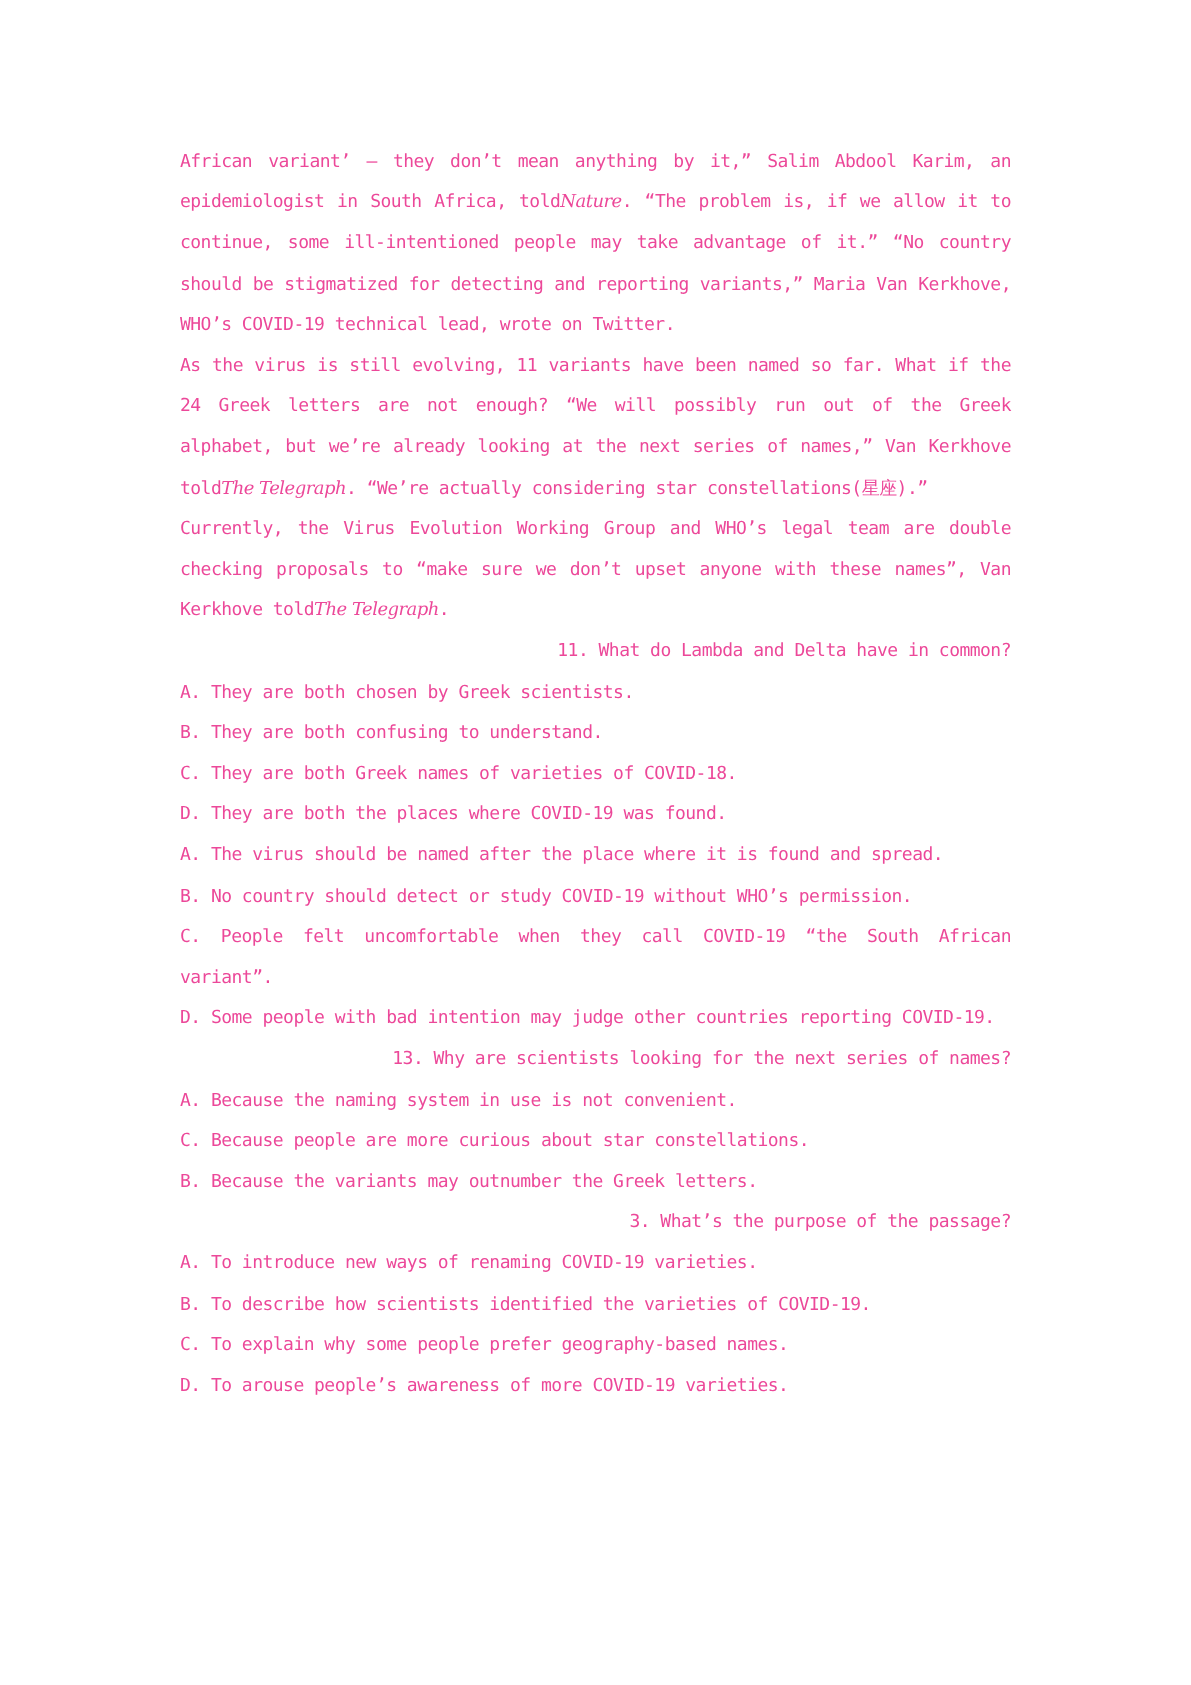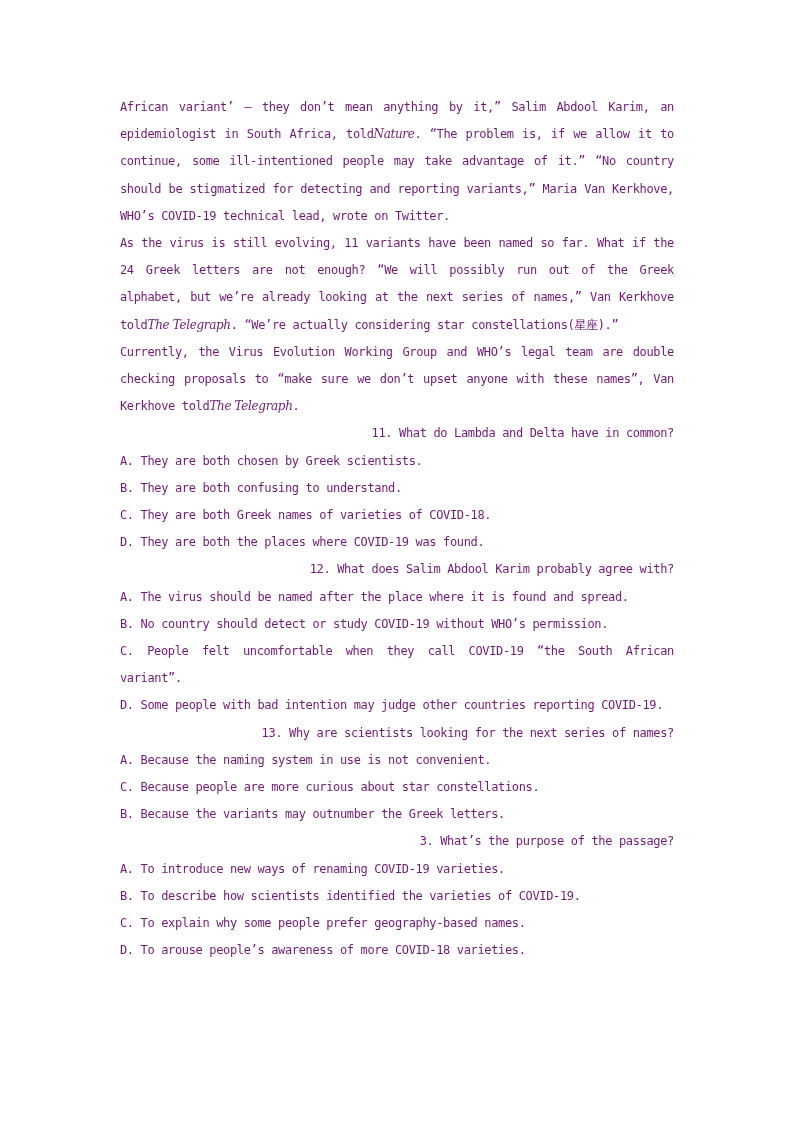"African variant’ — they don’t" .page { color: #701a75 -> #ec4899 }
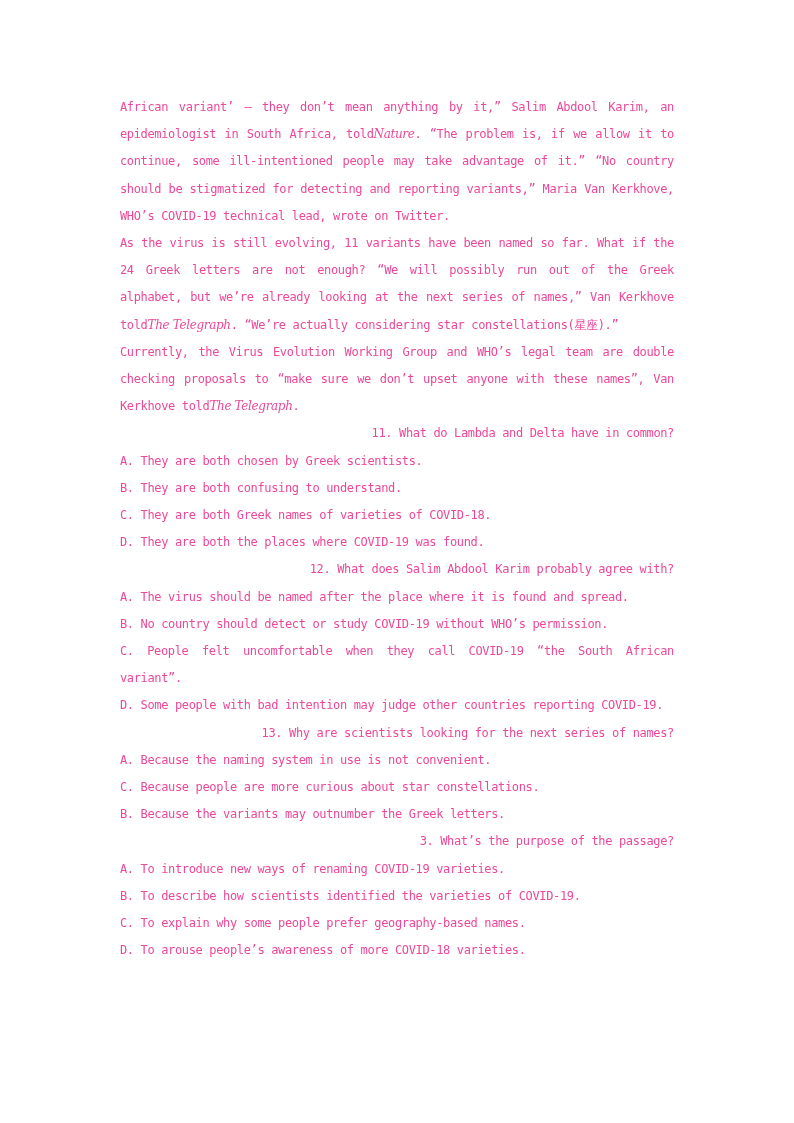"12. What does Salim Abdool" p.q { html: <p>12. What does Salim Abdool Karim probably agree with?</p> -> none }
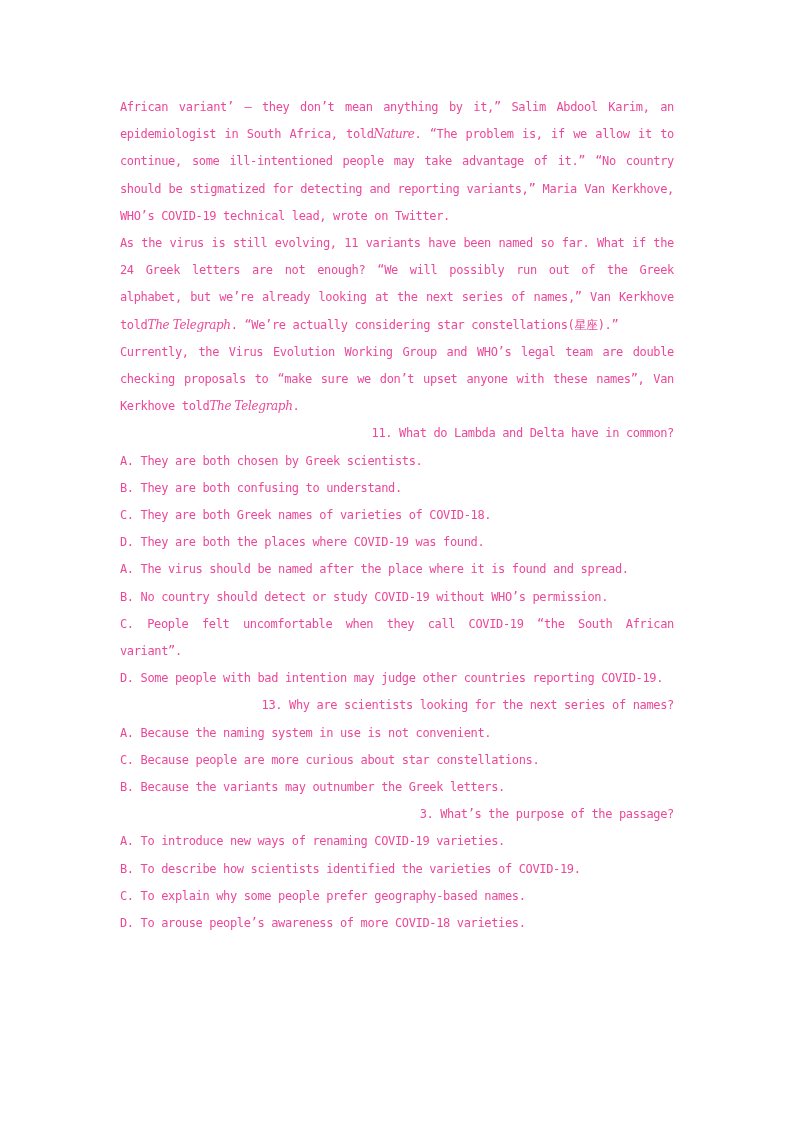"D. To arouse people’s awareness" p.opt { text: COVID-18 -> COVID-19 }
